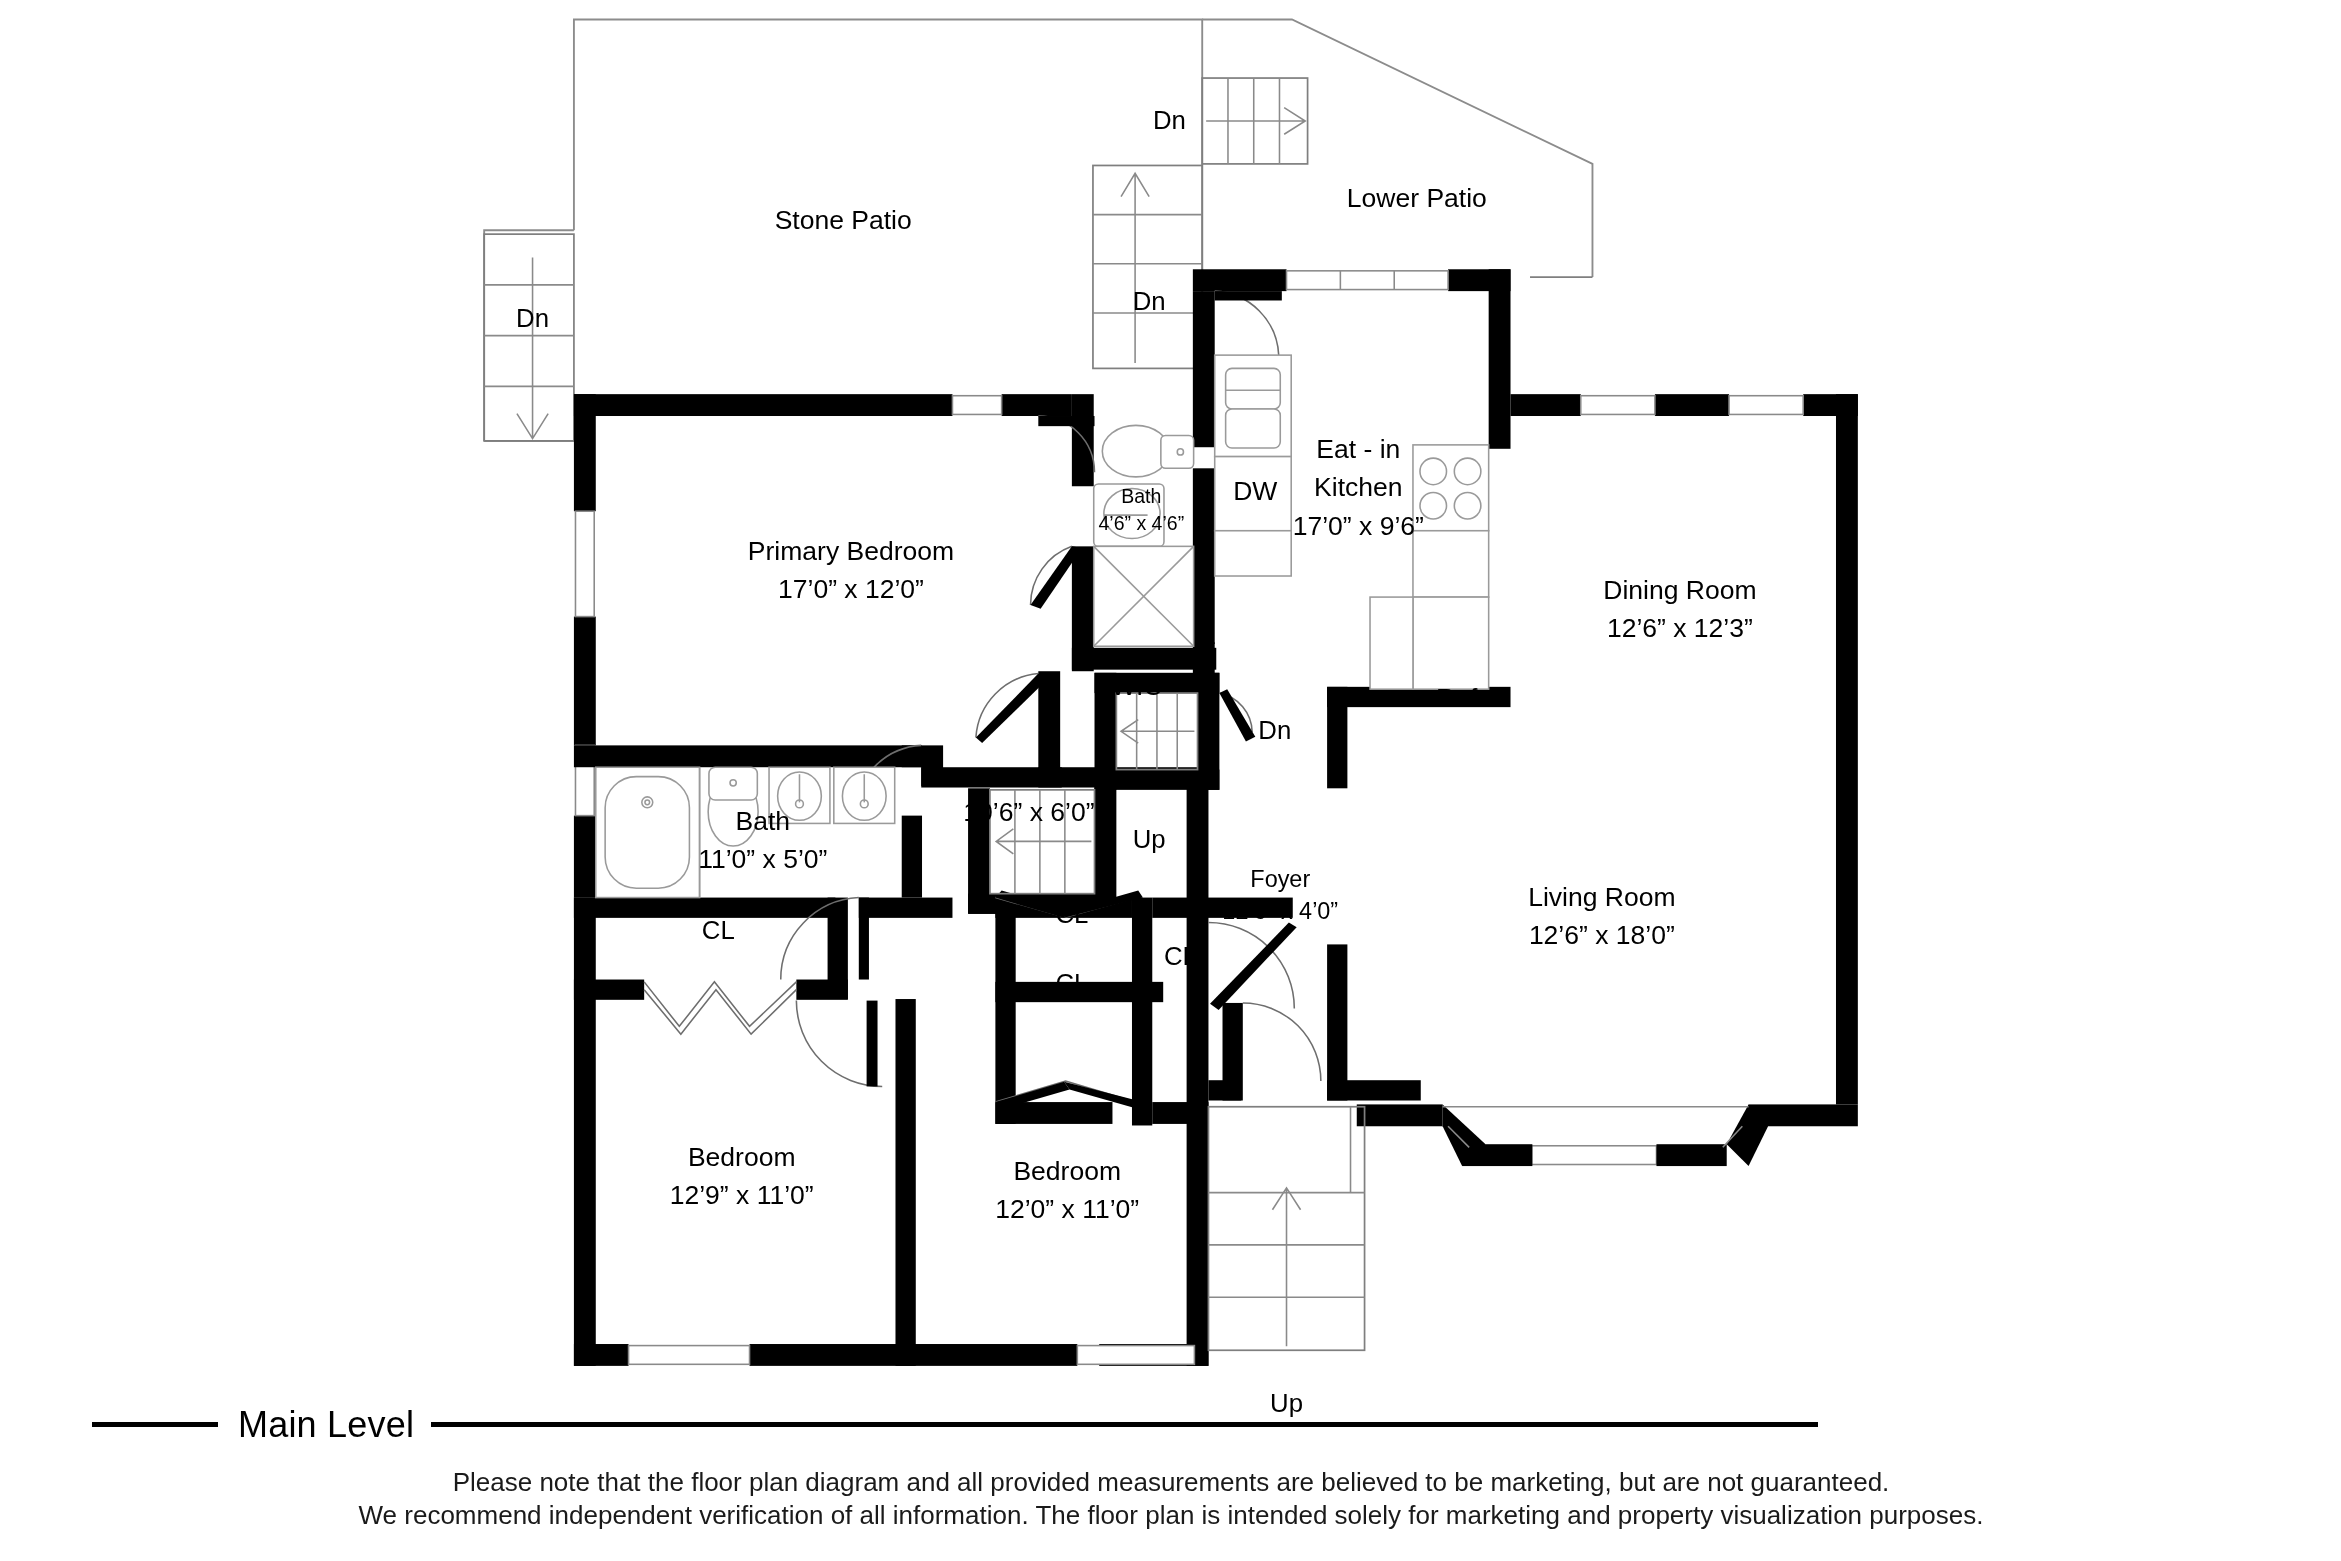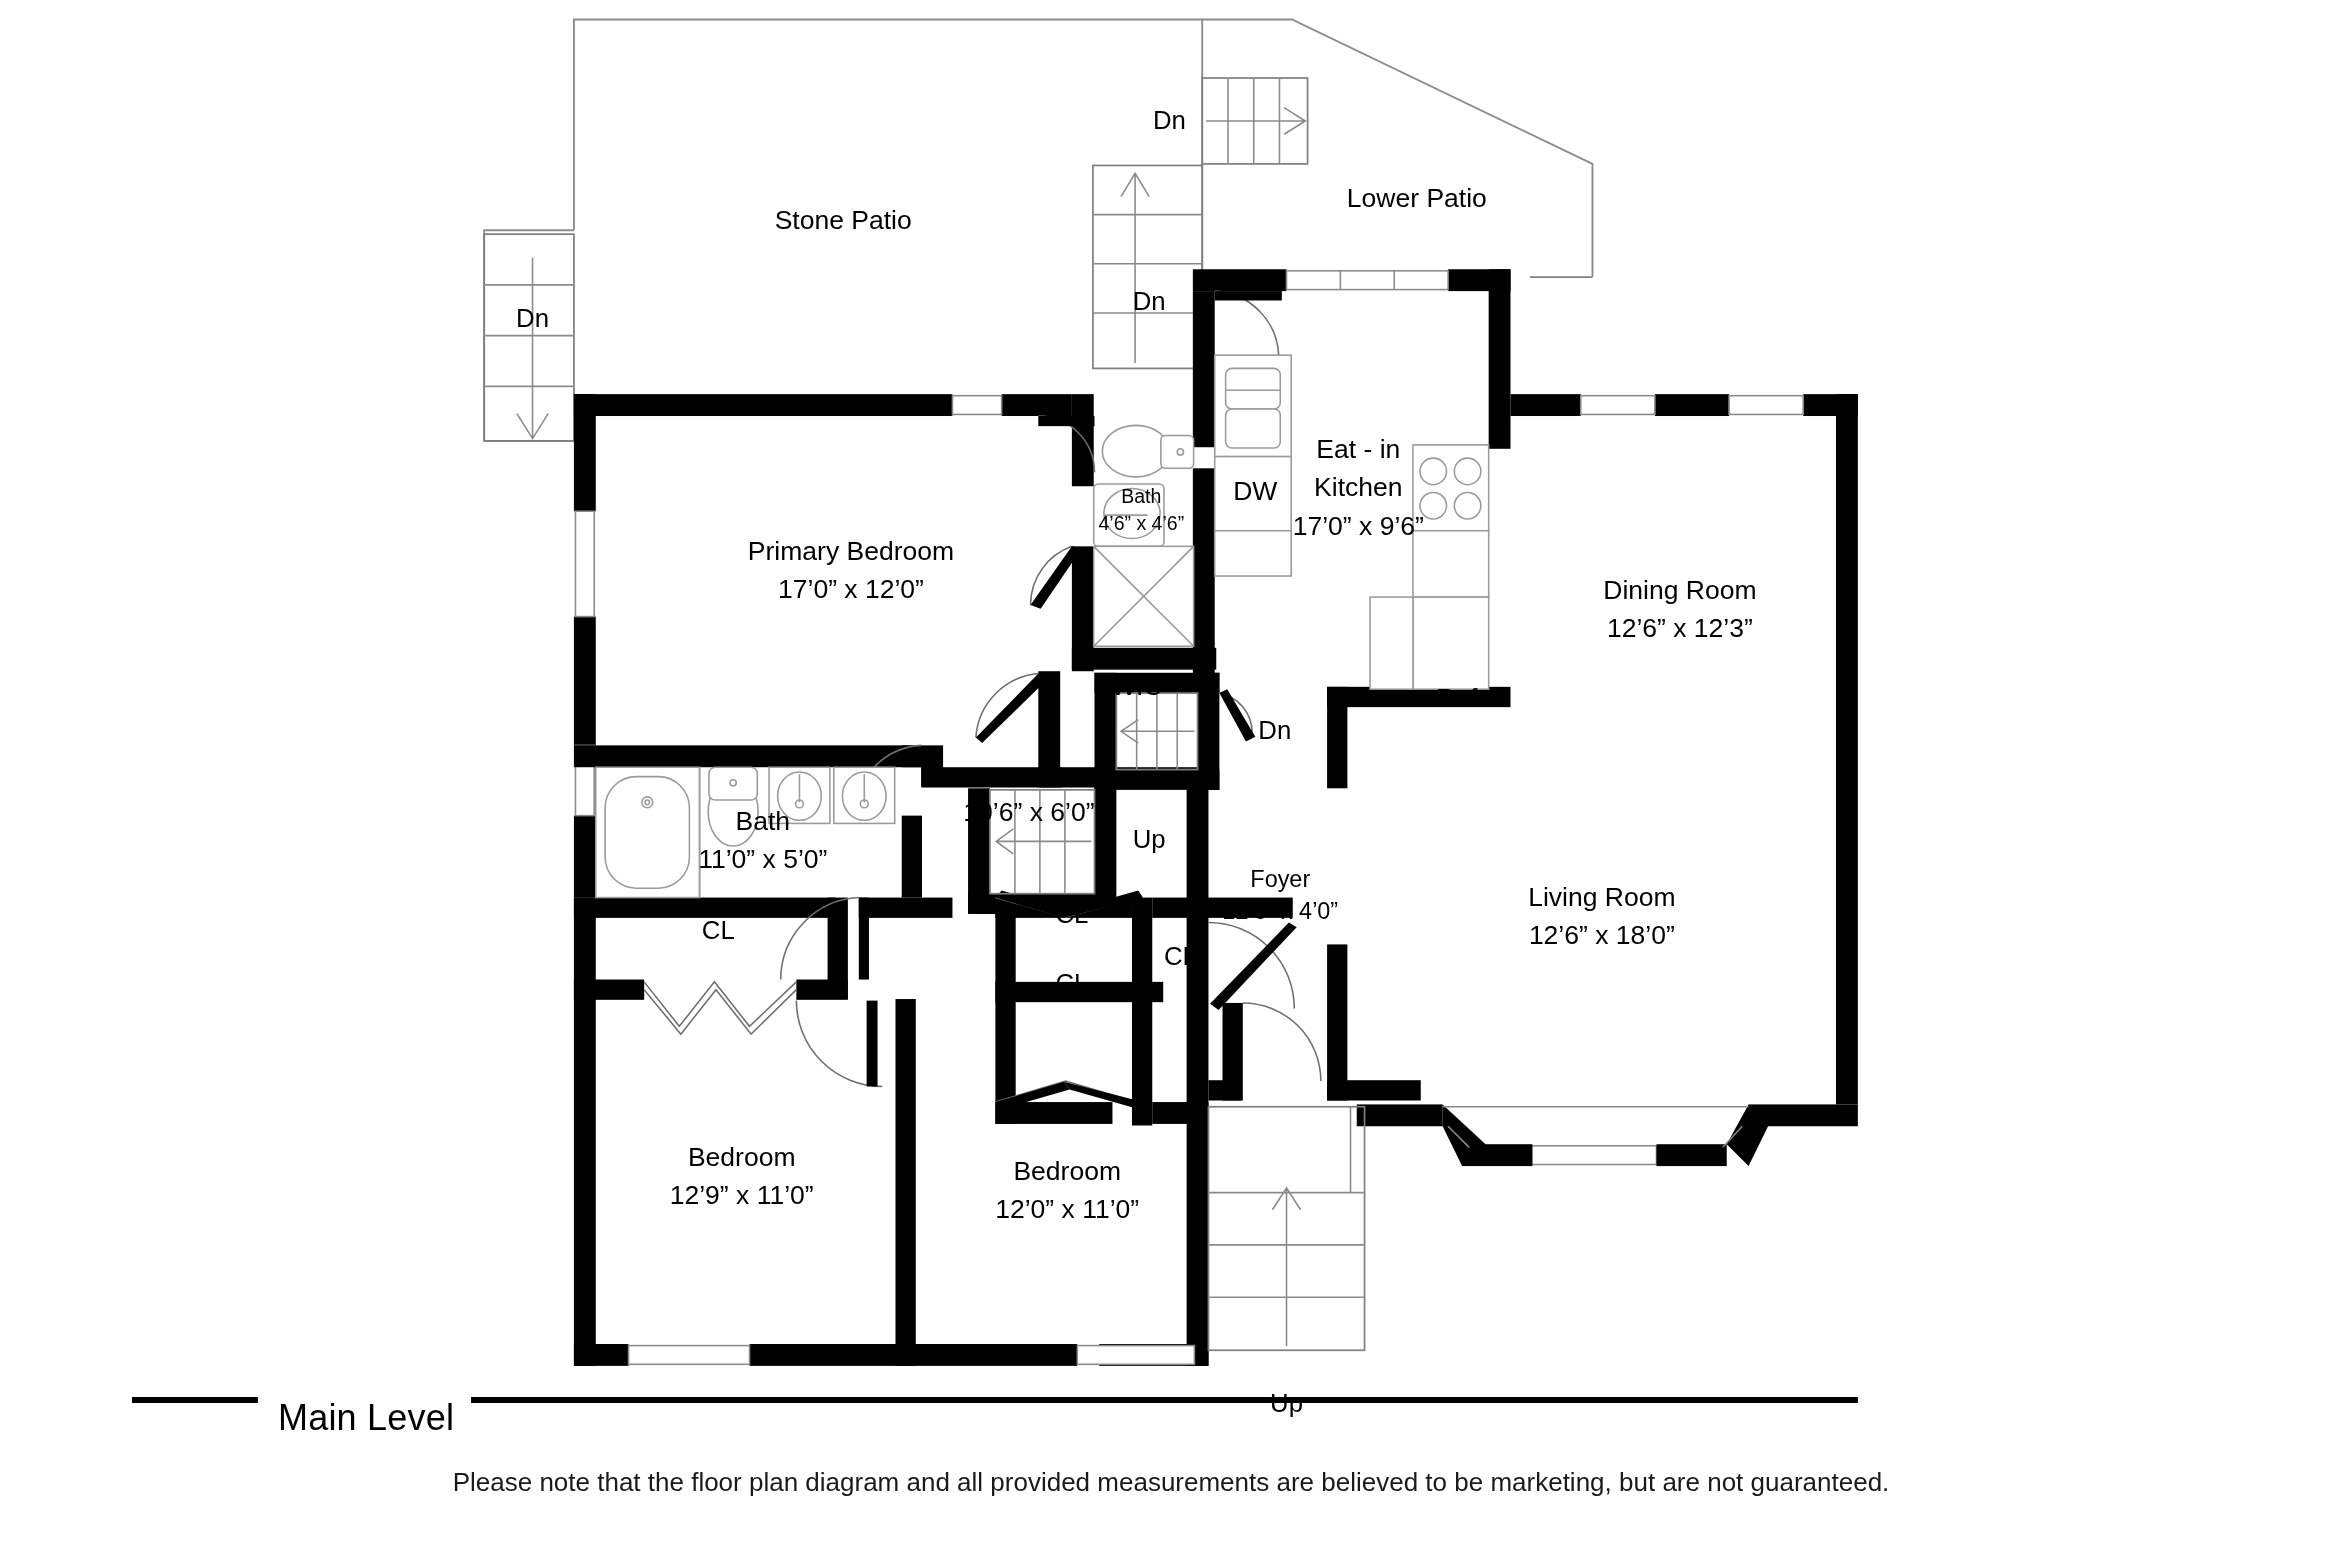"Main Level" .level-row { align-items: none -> center; margin-left: 40px -> none }
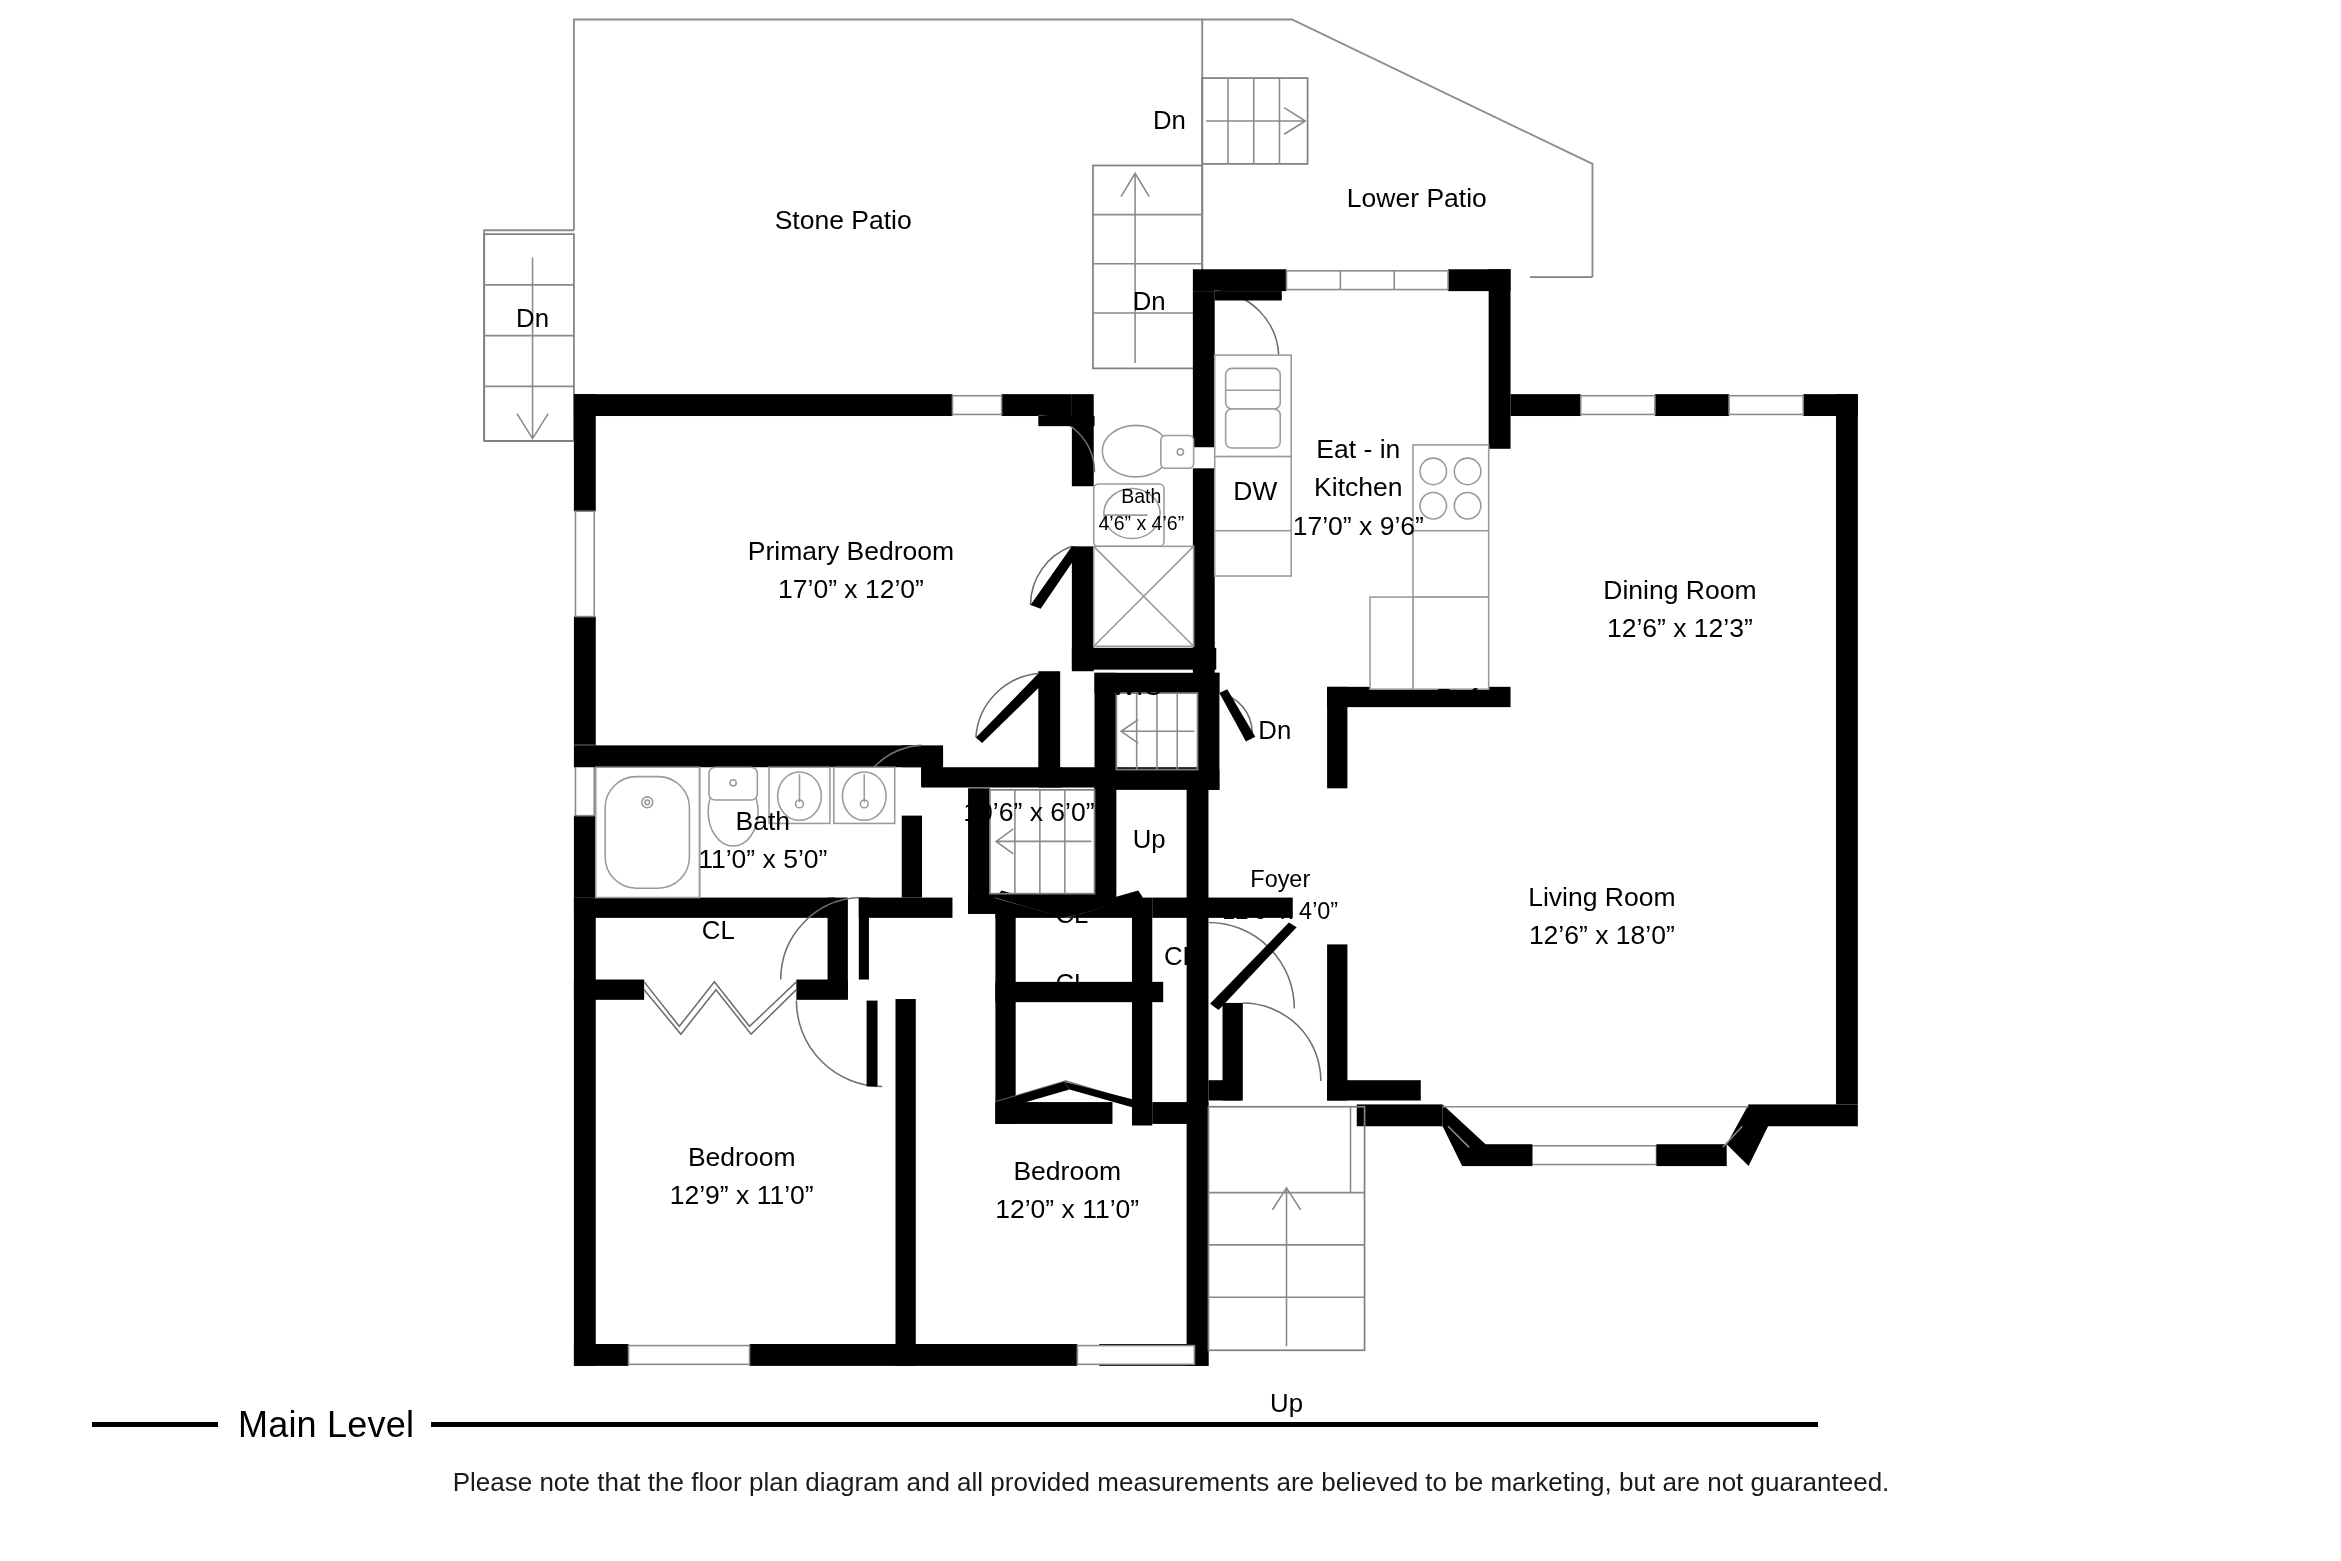"We recommend independent verification of" div { html: none -> <div>We recommend independent verification of all information. The floor plan is intended solely for marketing and property visualization purposes.</div> }
